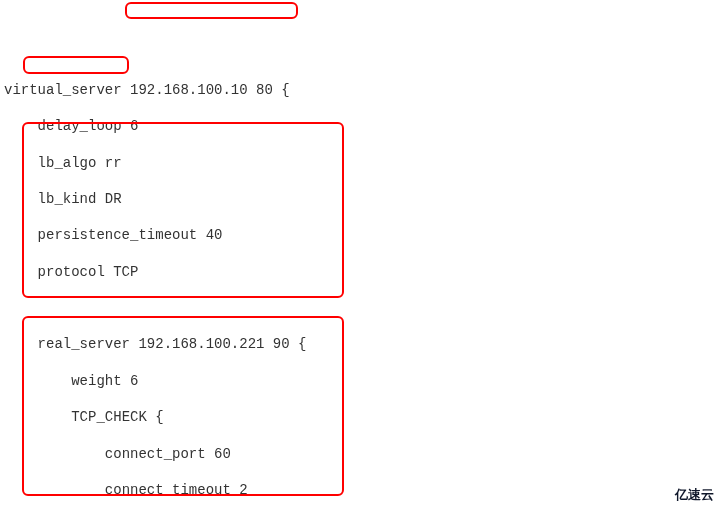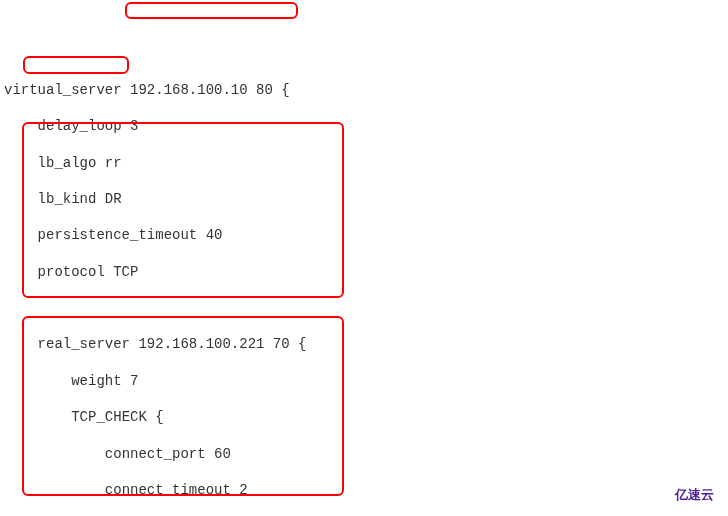"delay_loop 3" span { text: 3 -> 6 }
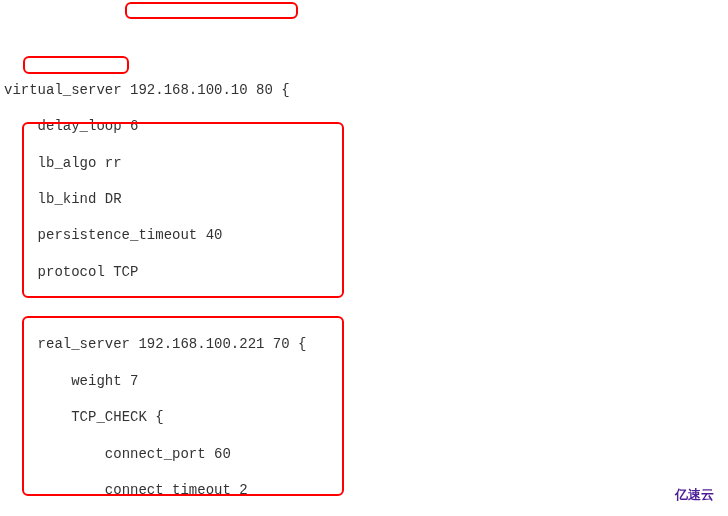"real_server 192.168.100.221 70 {" span { text: 70 -> 90 }
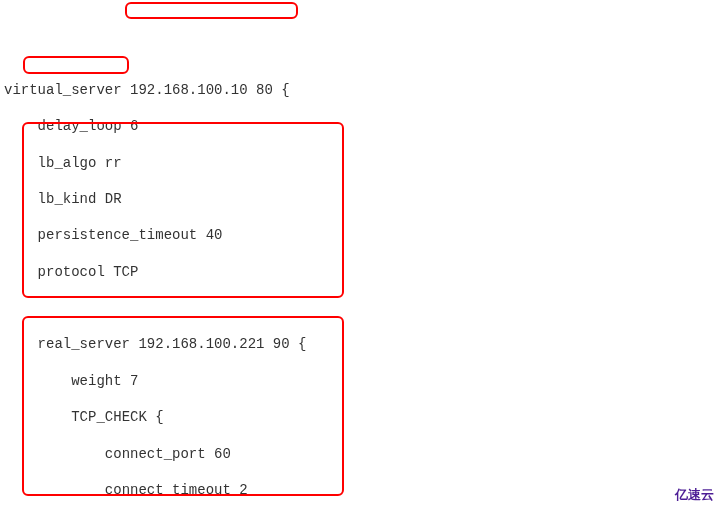"weight 7" span { text: 7 -> 6 }
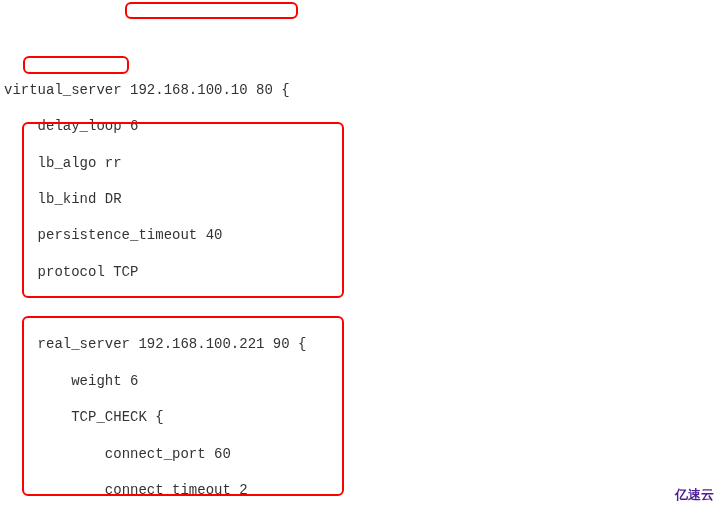"亿速云" .watermark { color: #4c1d95 -> #0f172a }
